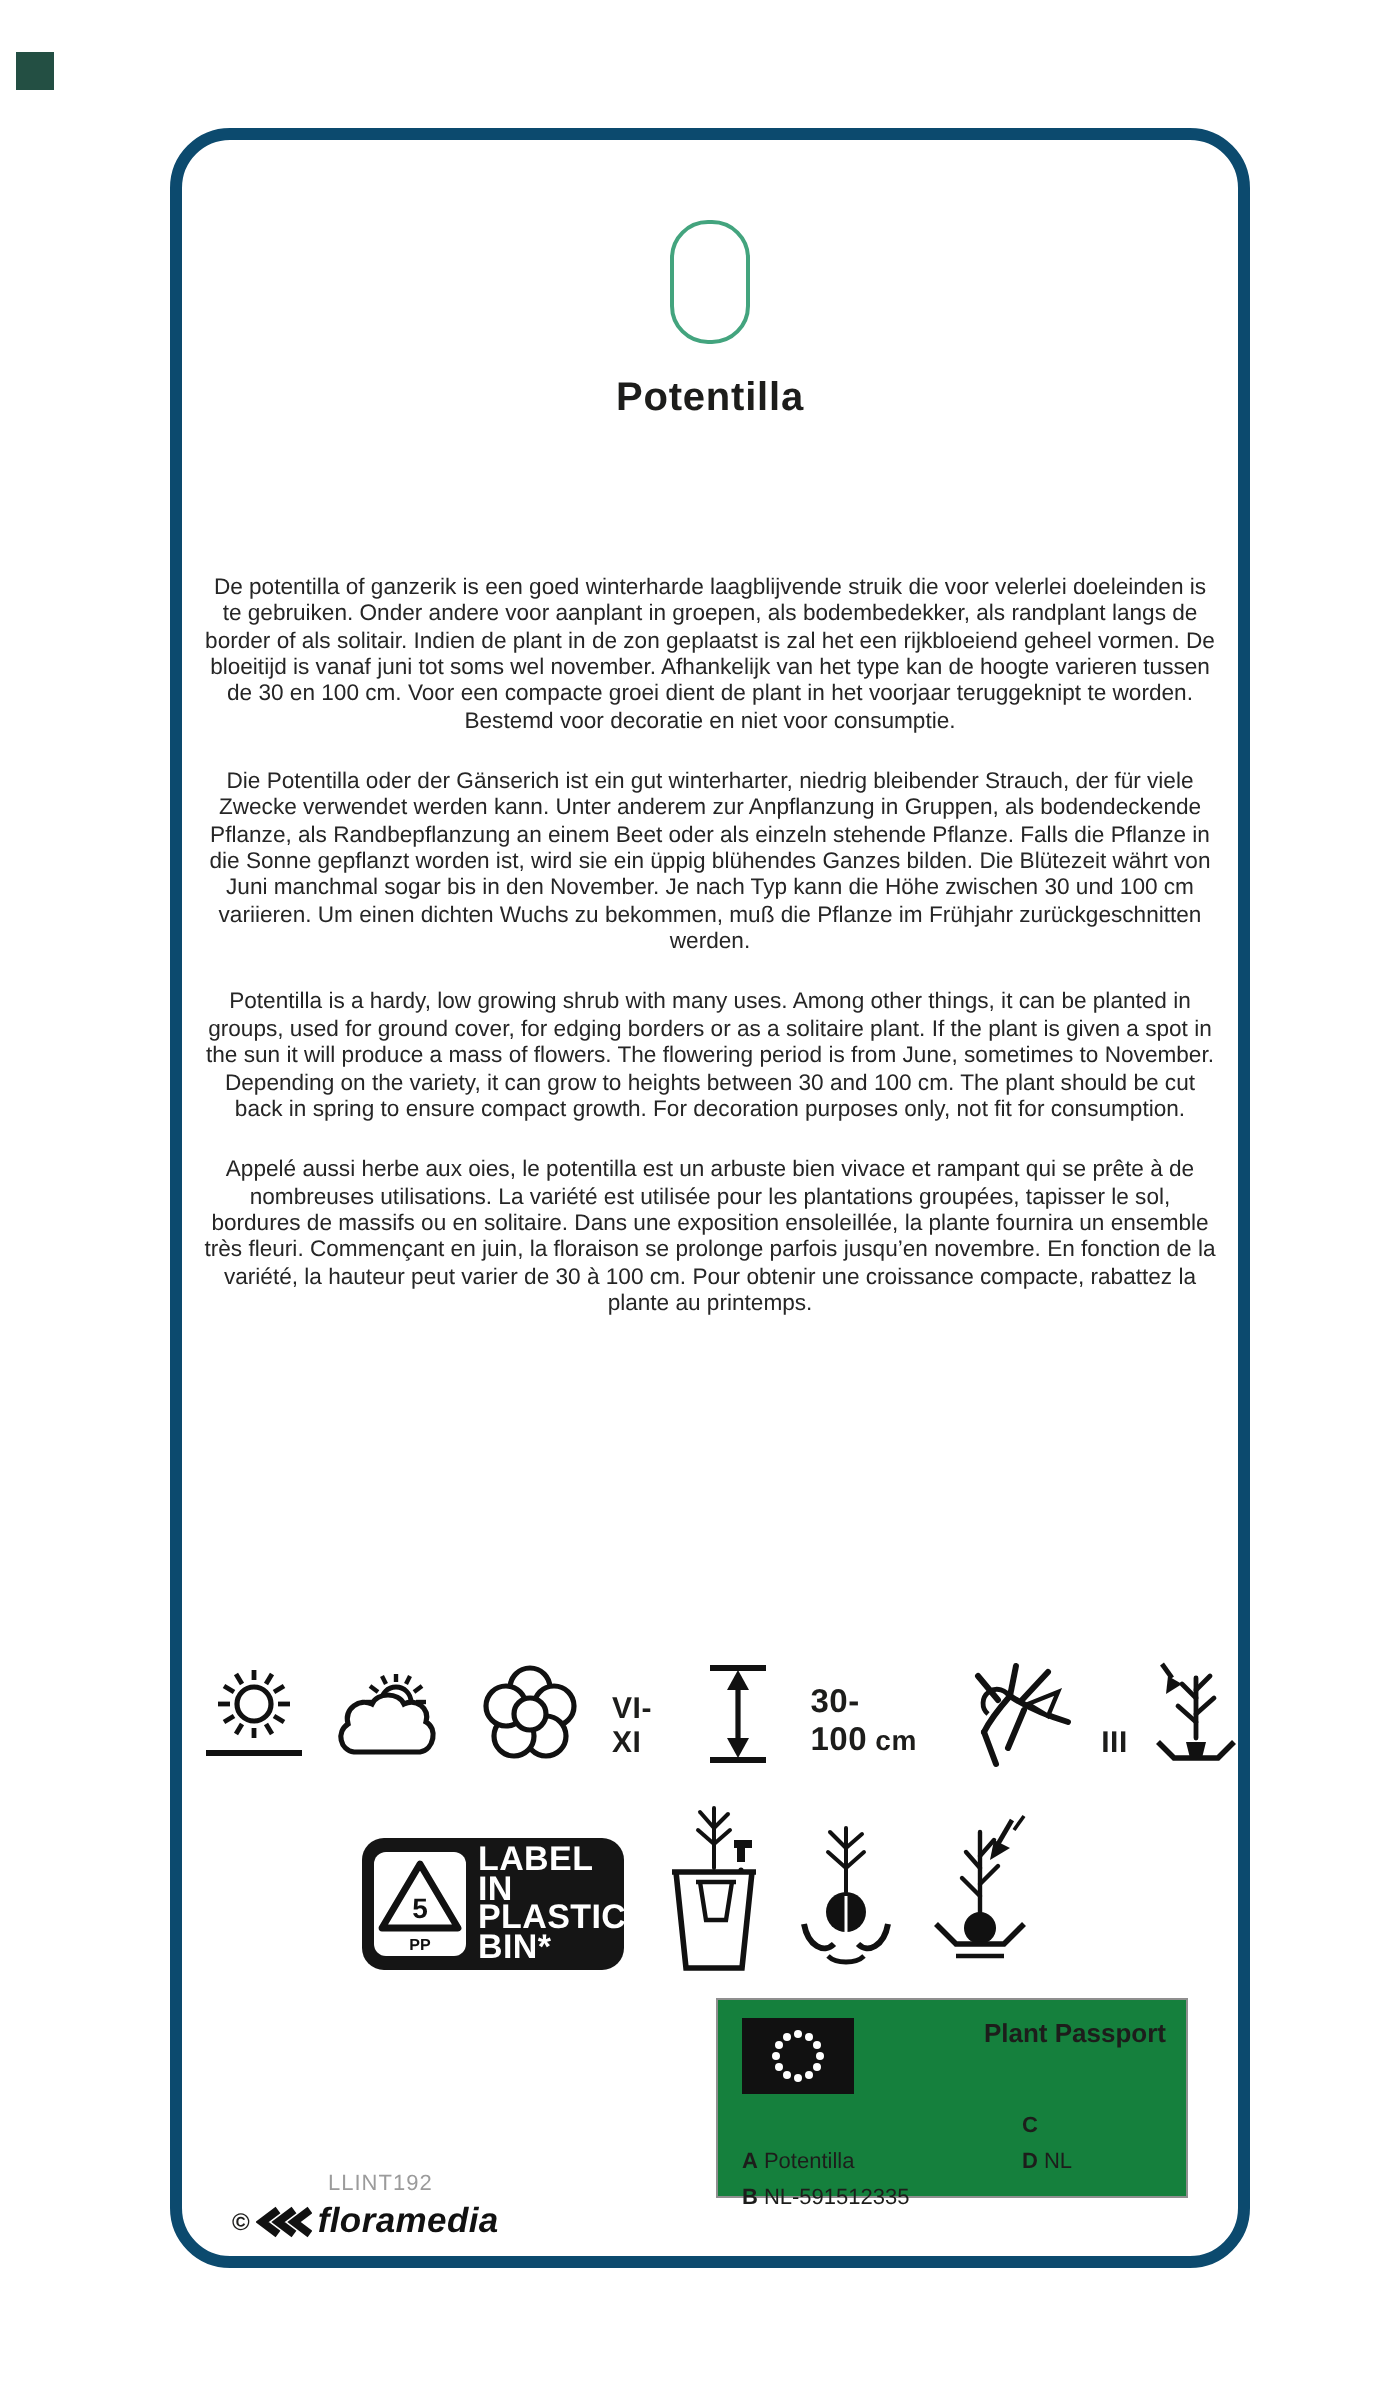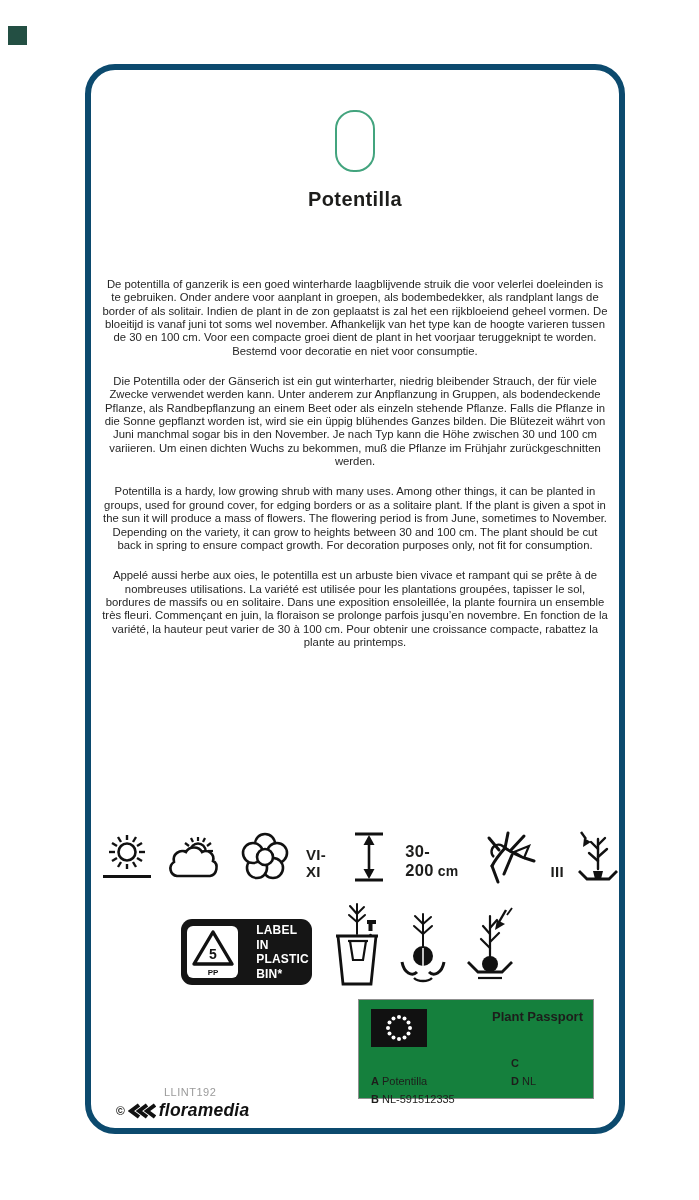"De potentilla of ganzerik is" .paragraphs p { margin: 4px 0 17px 0 -> 14px 0 17px 0 }
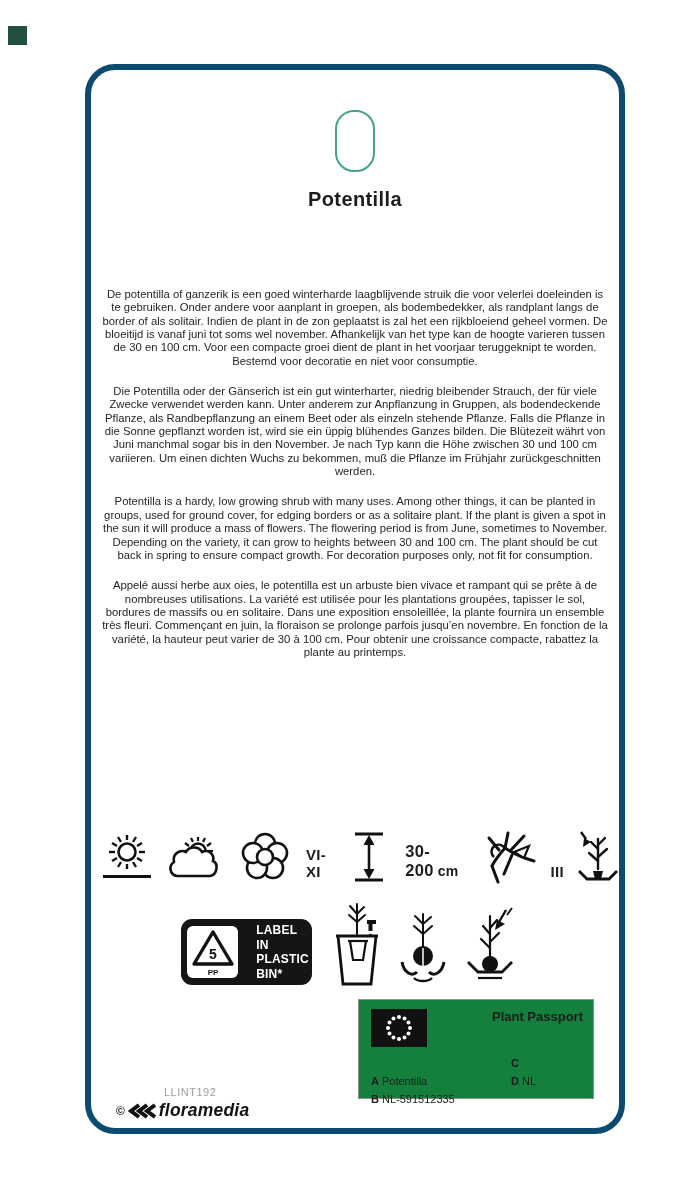"30-200" span { text: 30-200 -> 30-100 }
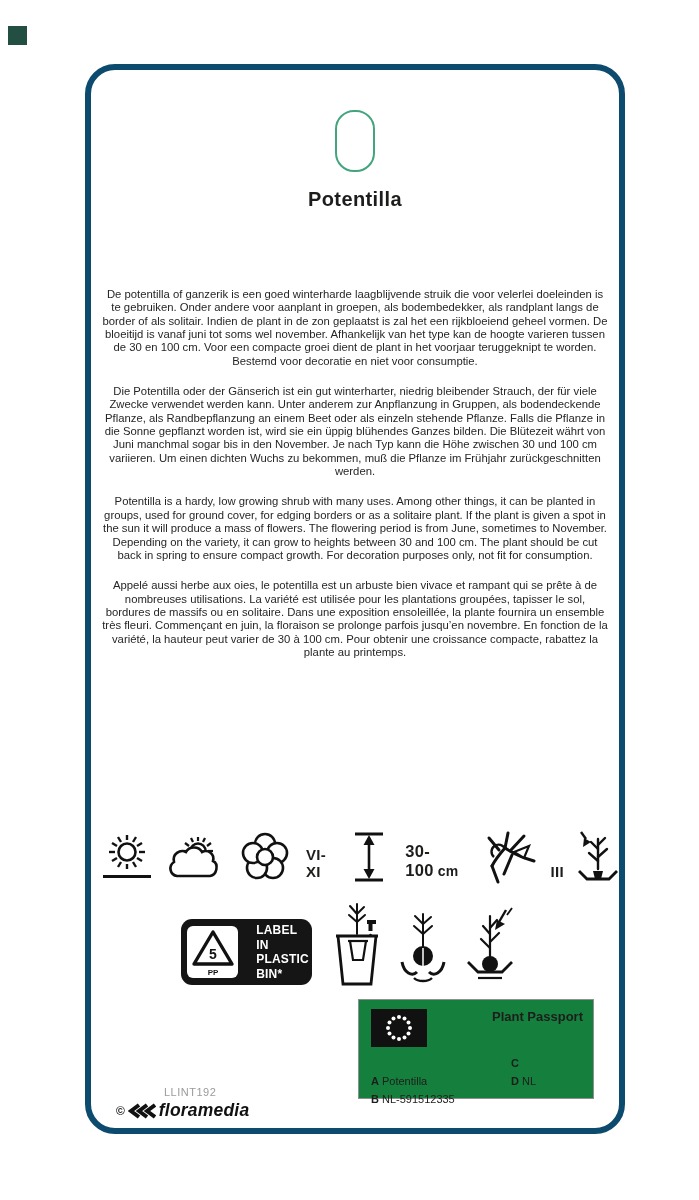"LABEL IN" .bin-text { font-size: 12px -> 17px; margin-left: 18px -> 6px }
